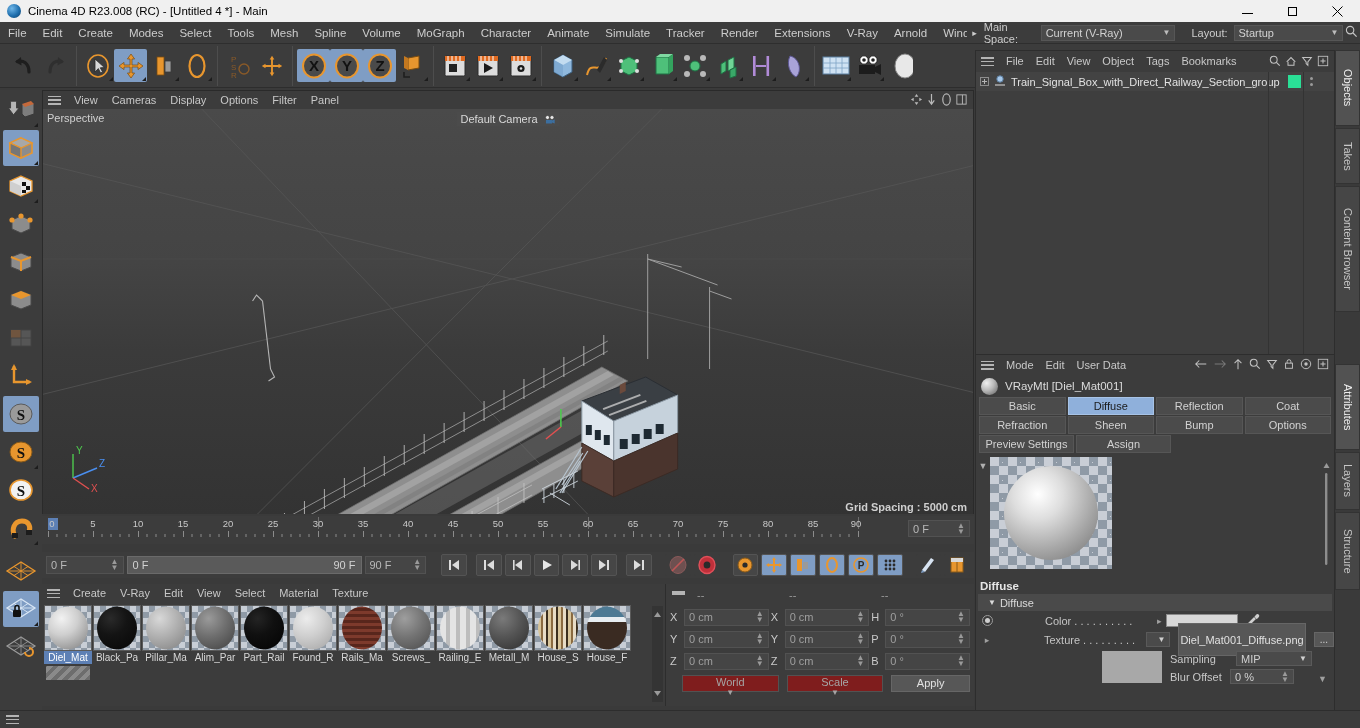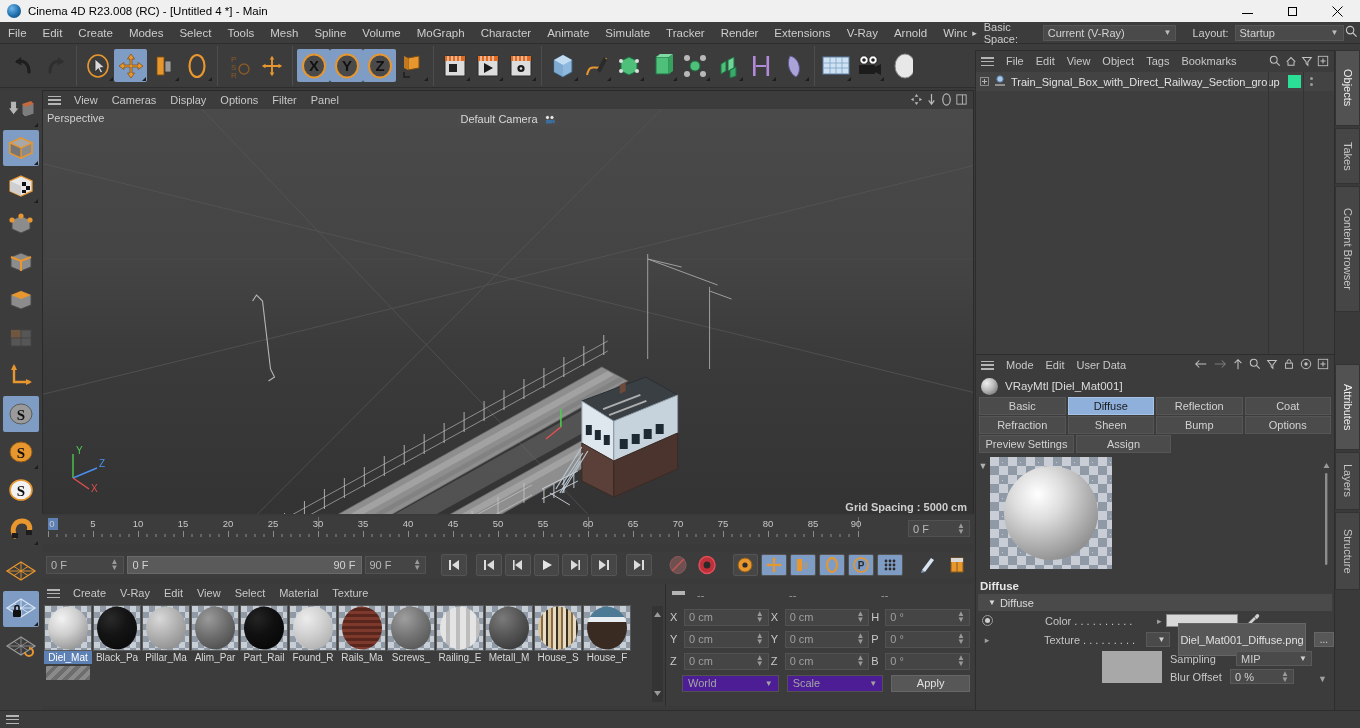"Basic Space:" div.nodespace-lbl { text: Basic -> Main }
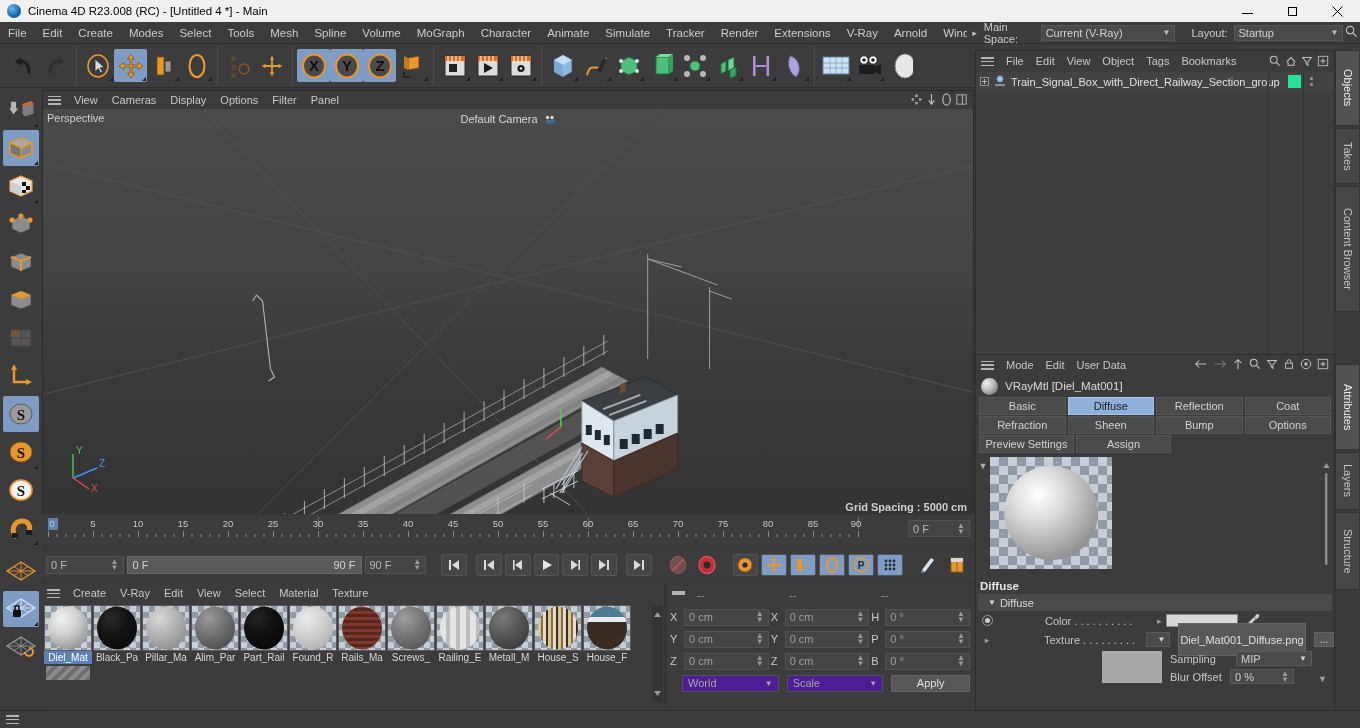"World" .csel { background: #4c1d95 -> #7f1d1d; flex-direction: none -> column }
